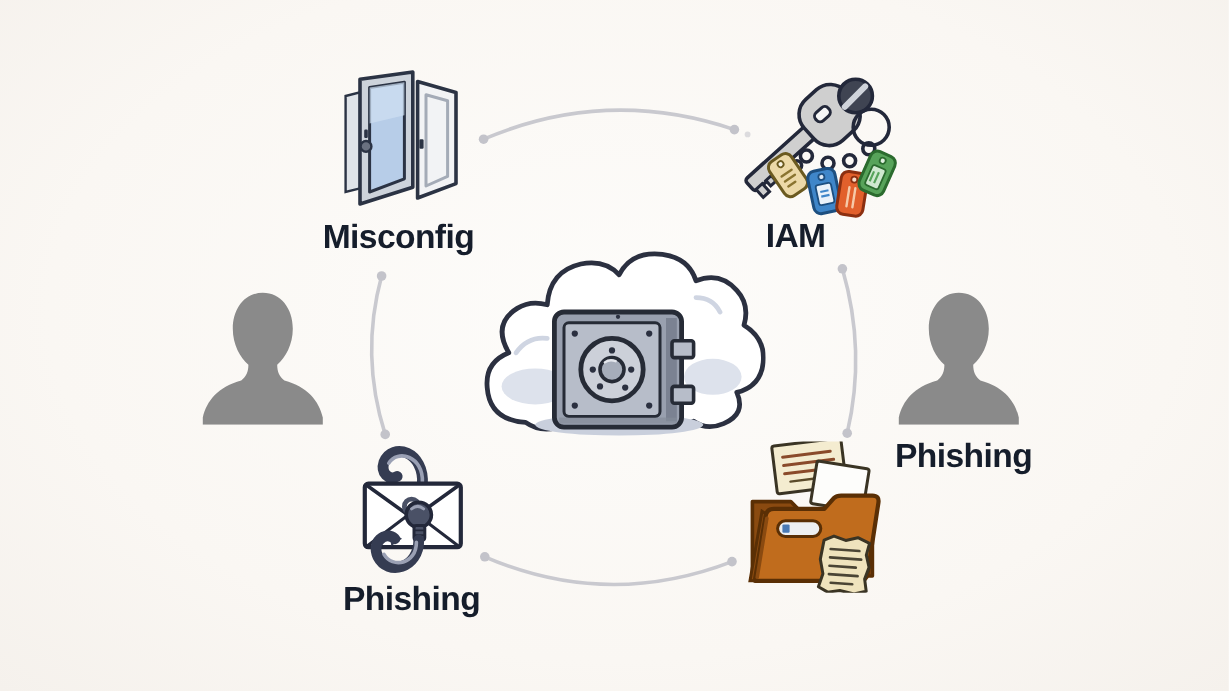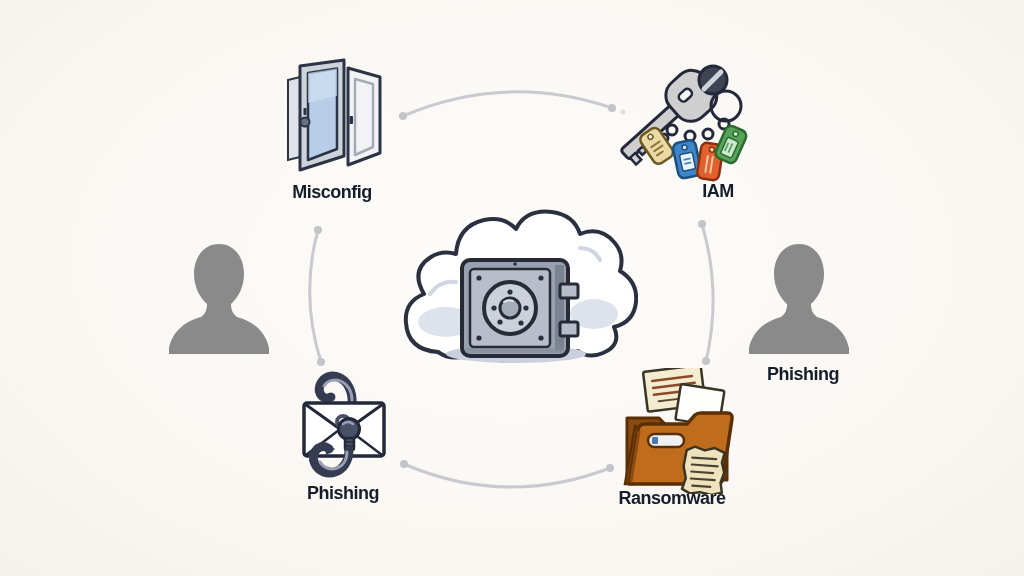"Misconfig" .label { font-size: 18px -> 28px }
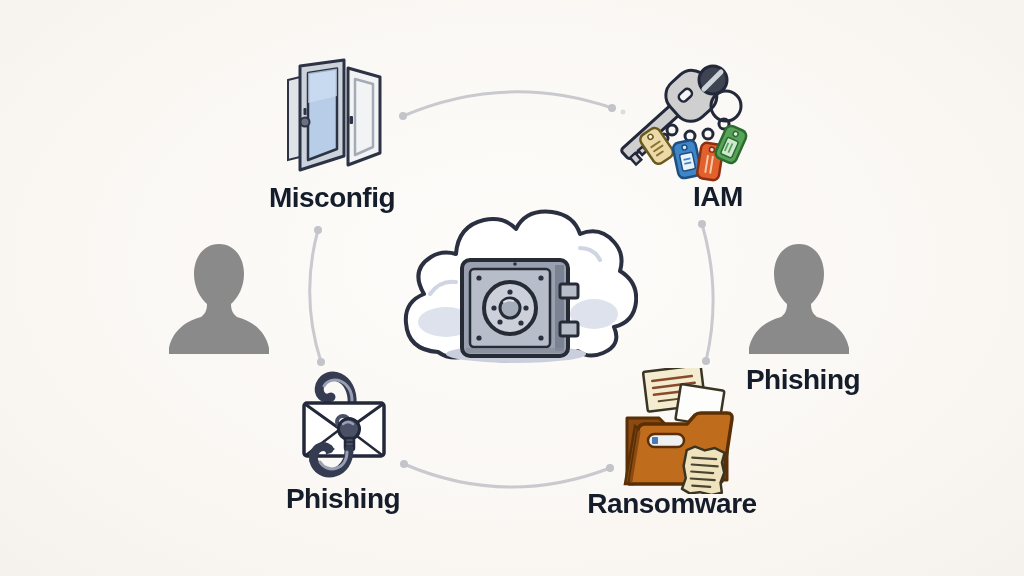"IAM" div.label { left: 718px -> 663px }
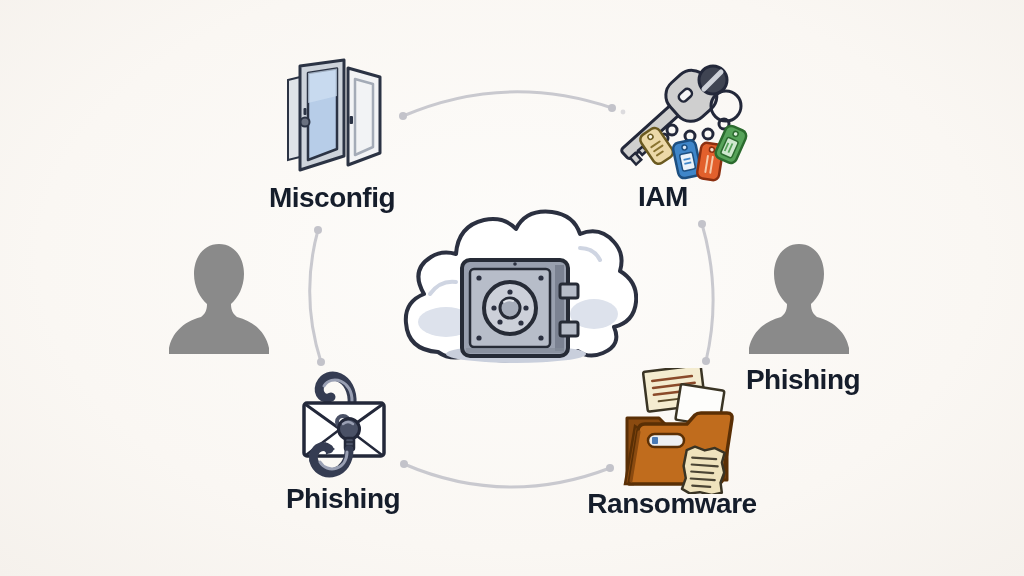"Ransomware" div.label { html: <div>Ransomware</div> -> none }
